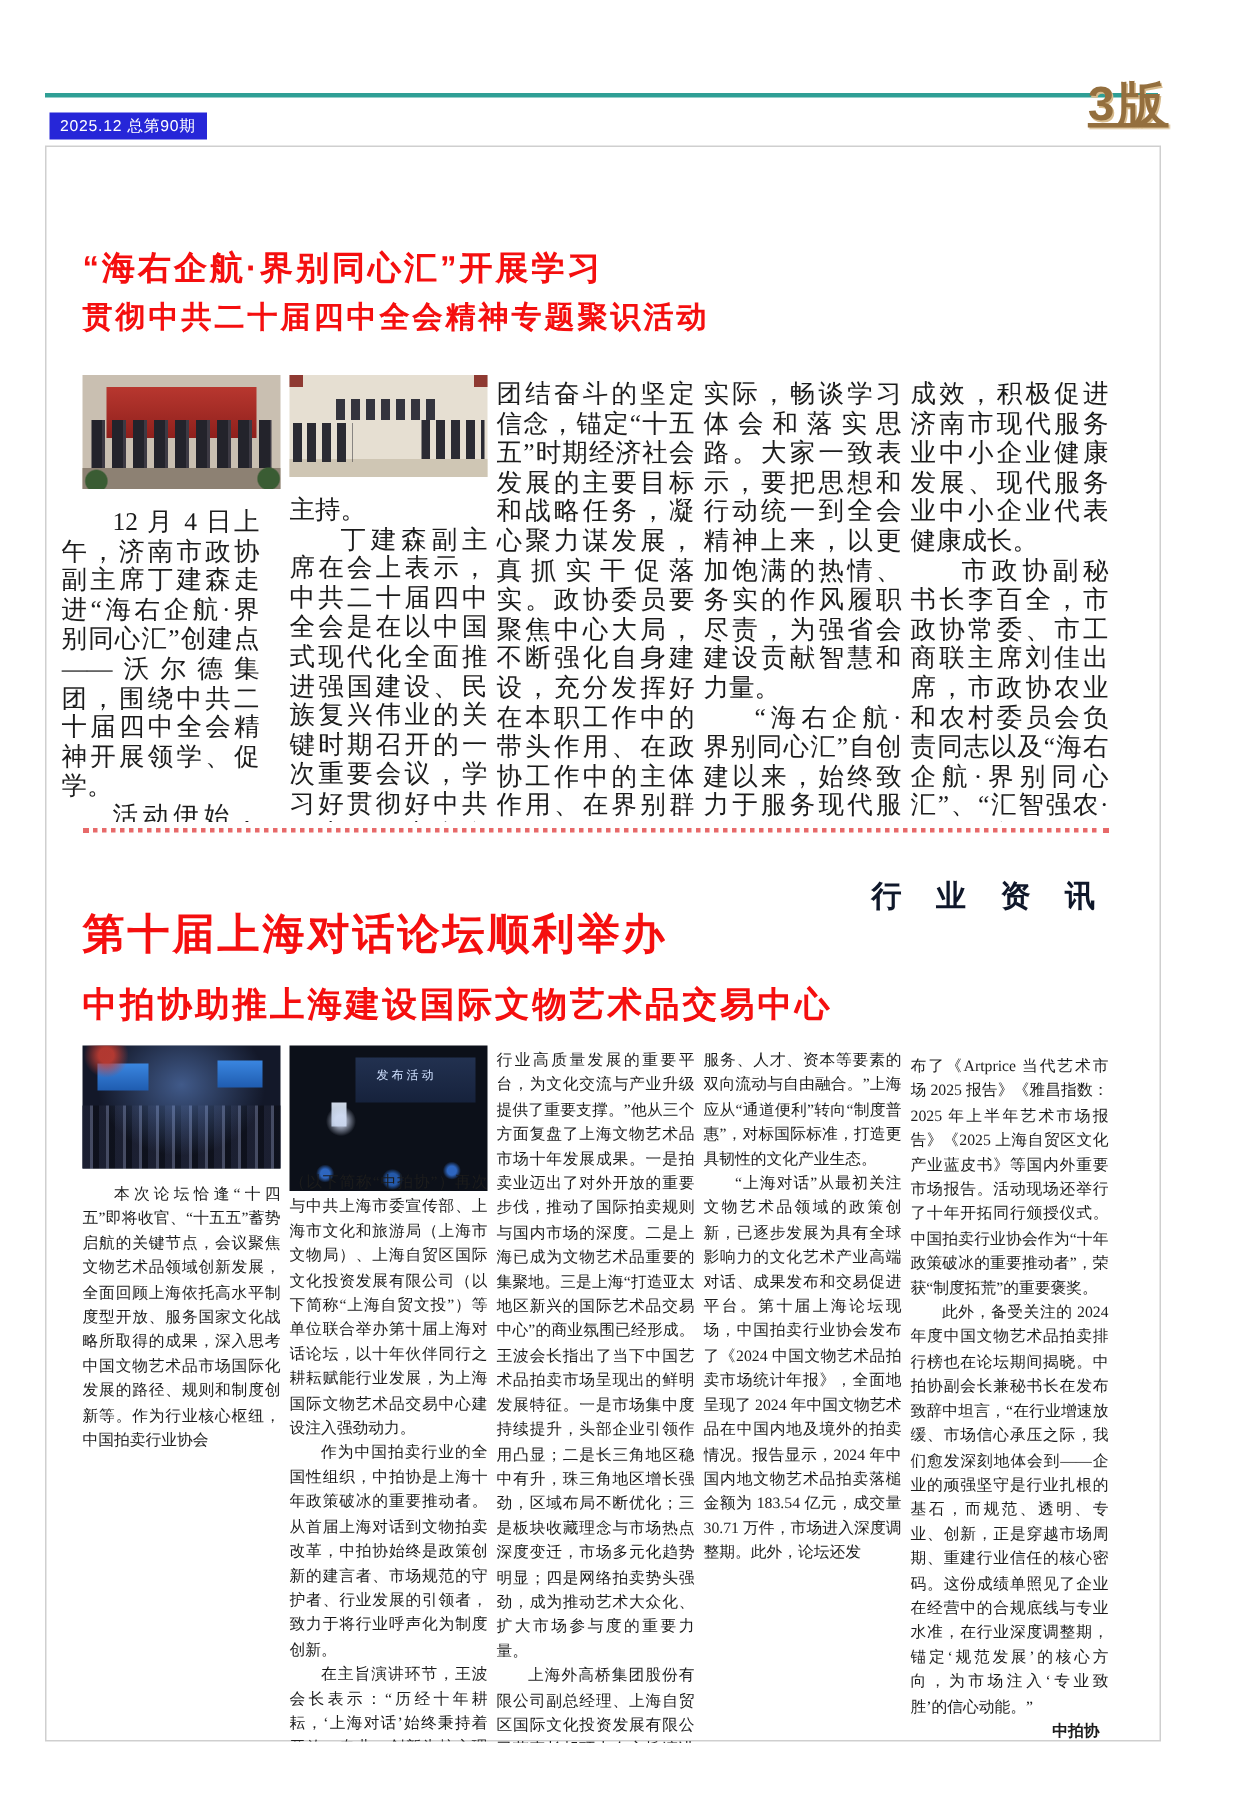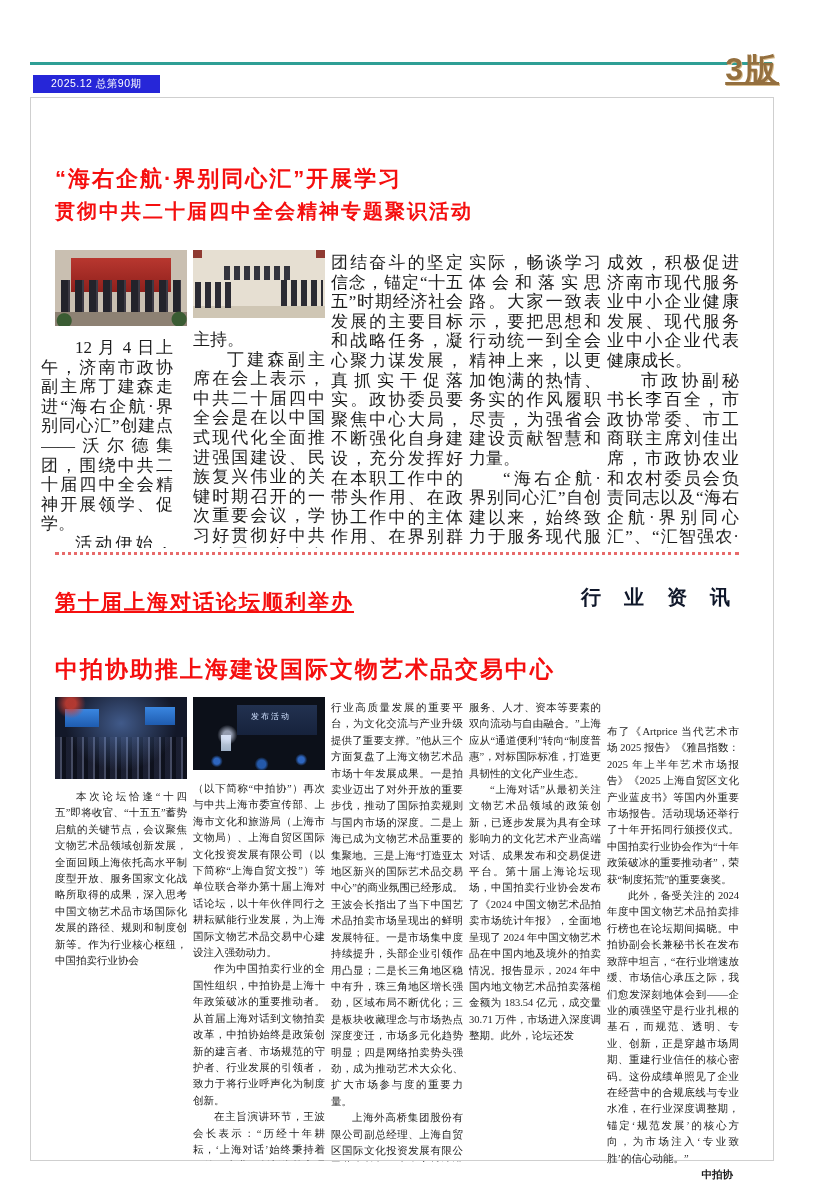"2025.12 总第90期" .issue-badge { padding: 2px 18px -> 2px 7px }
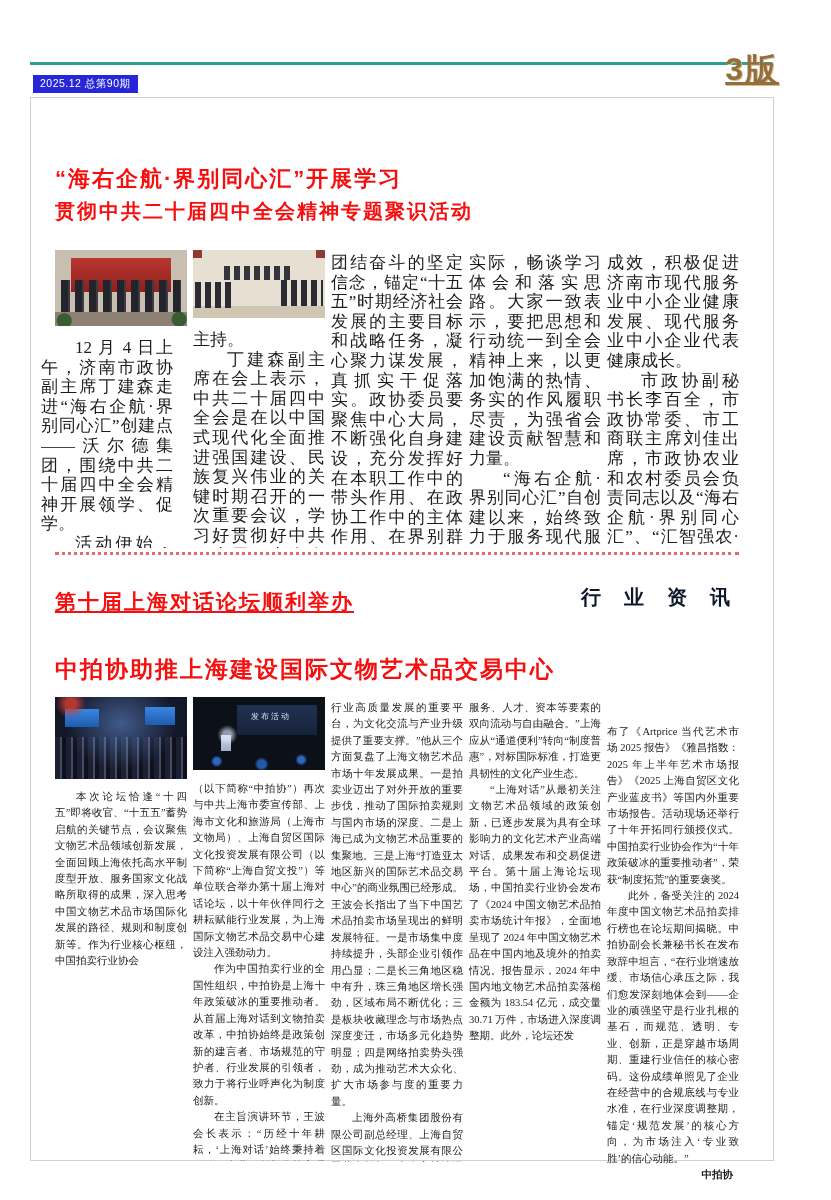"第十届上海对话论坛顺利举办" .h2a { font-size: 21px -> 28px; text-decoration: underline -> none; top: 588px -> 604px }
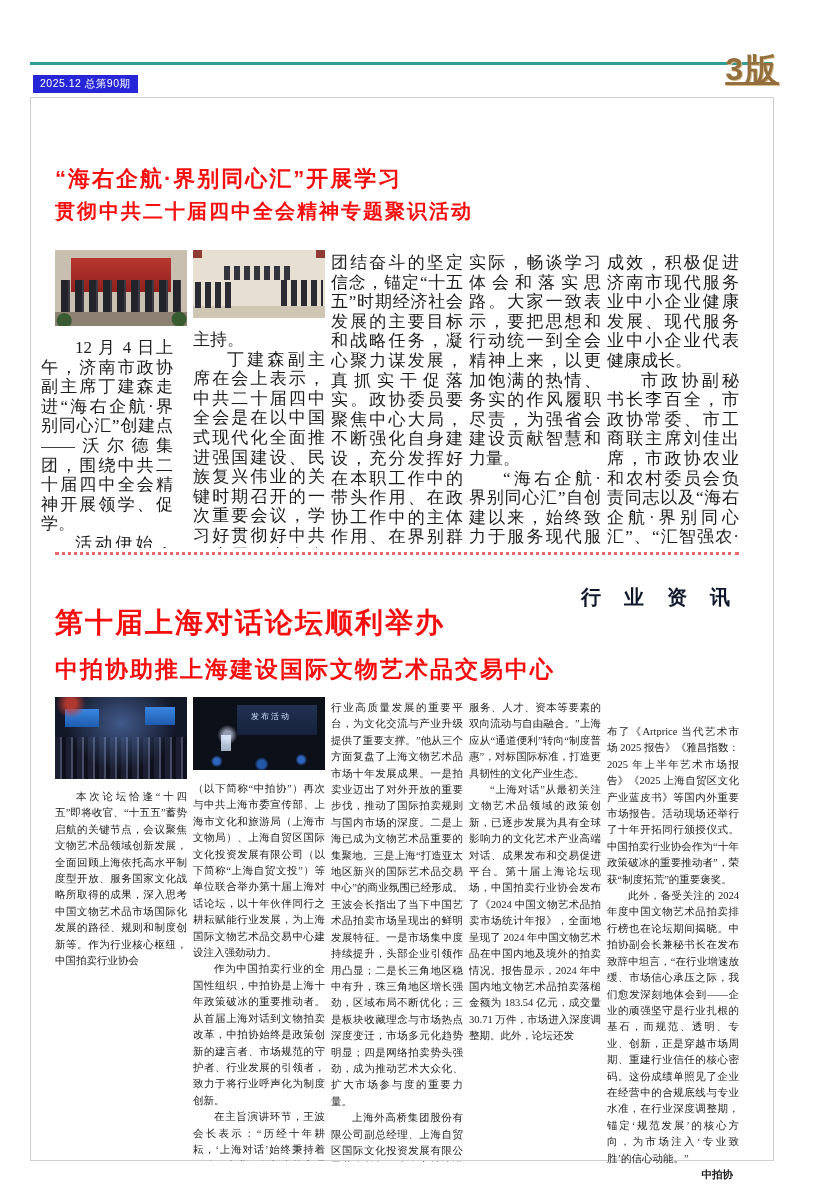"发布活动" .photo-stage { height: 73px -> 97px }
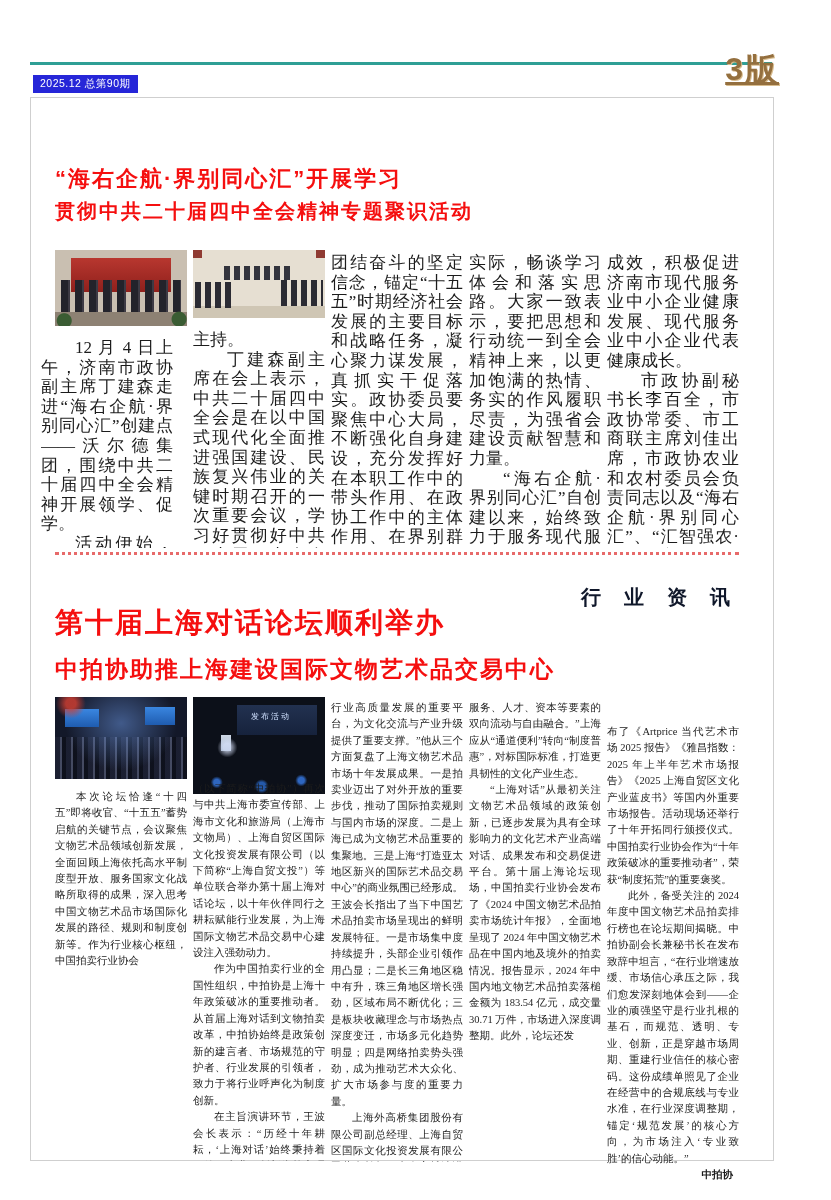"布了《Artprice 当代艺术市场 2025 报告》《雅昌指数：2025" div.col { top: 724px -> 704px }
